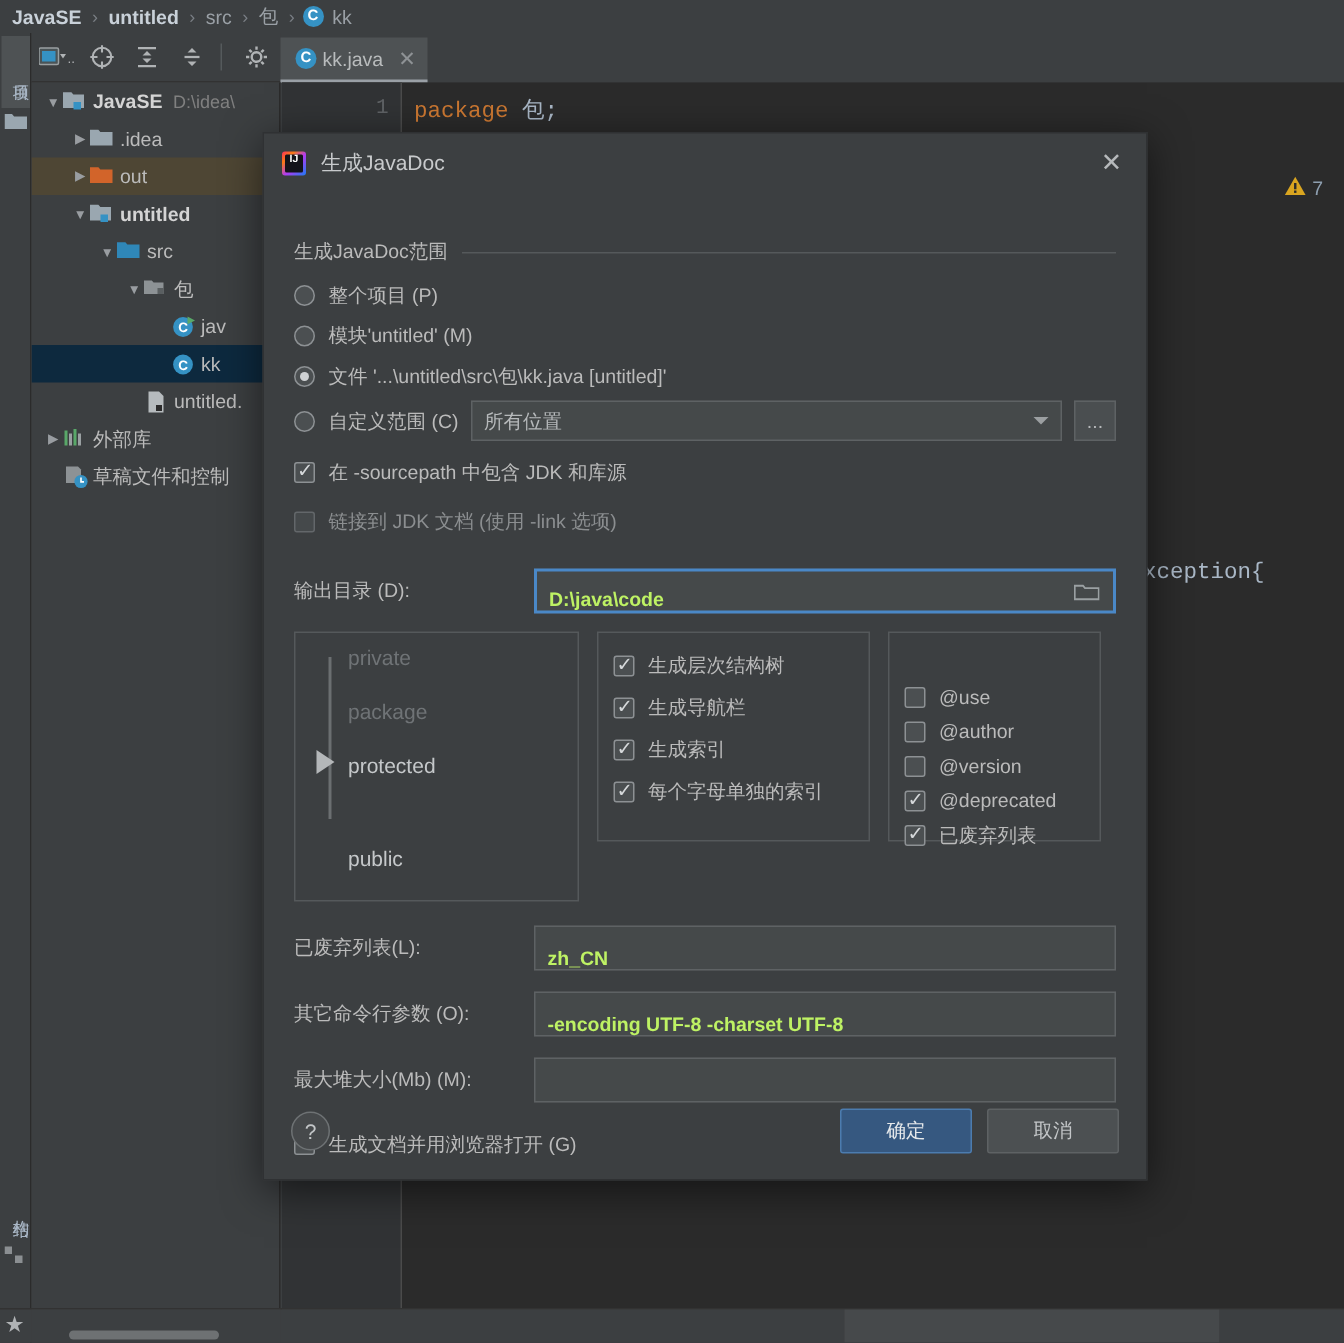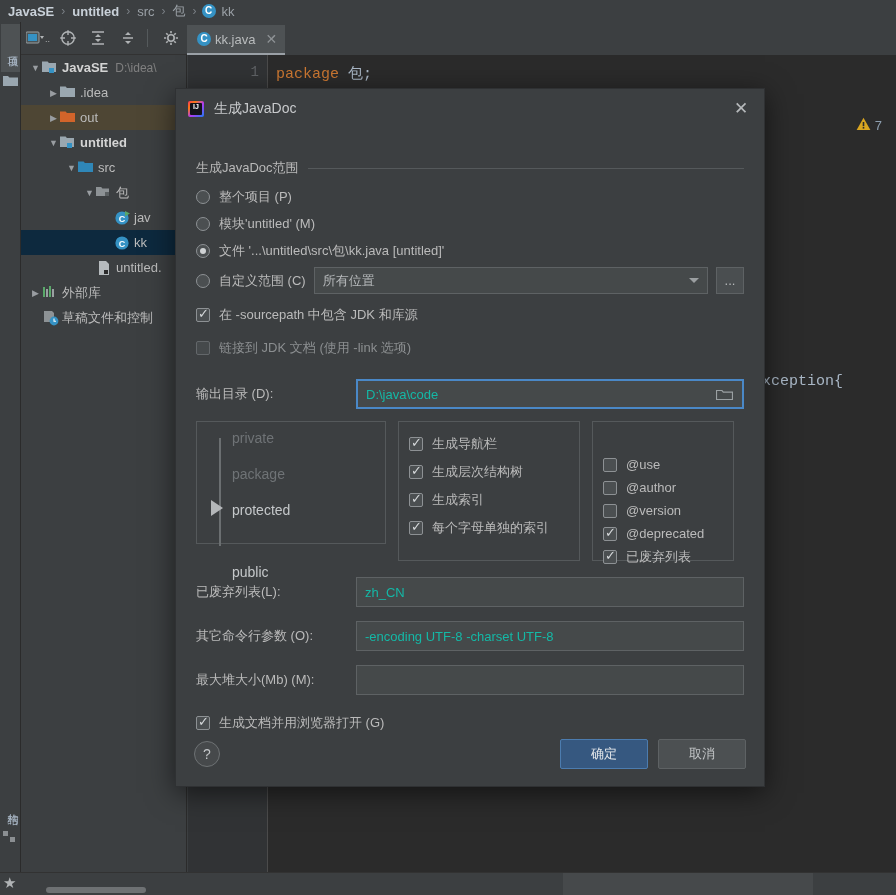"D:\java\code" .textfield { align-items: center -> flex-end; color: #14b8a6 -> #bef264; font-weight: none -> bold }
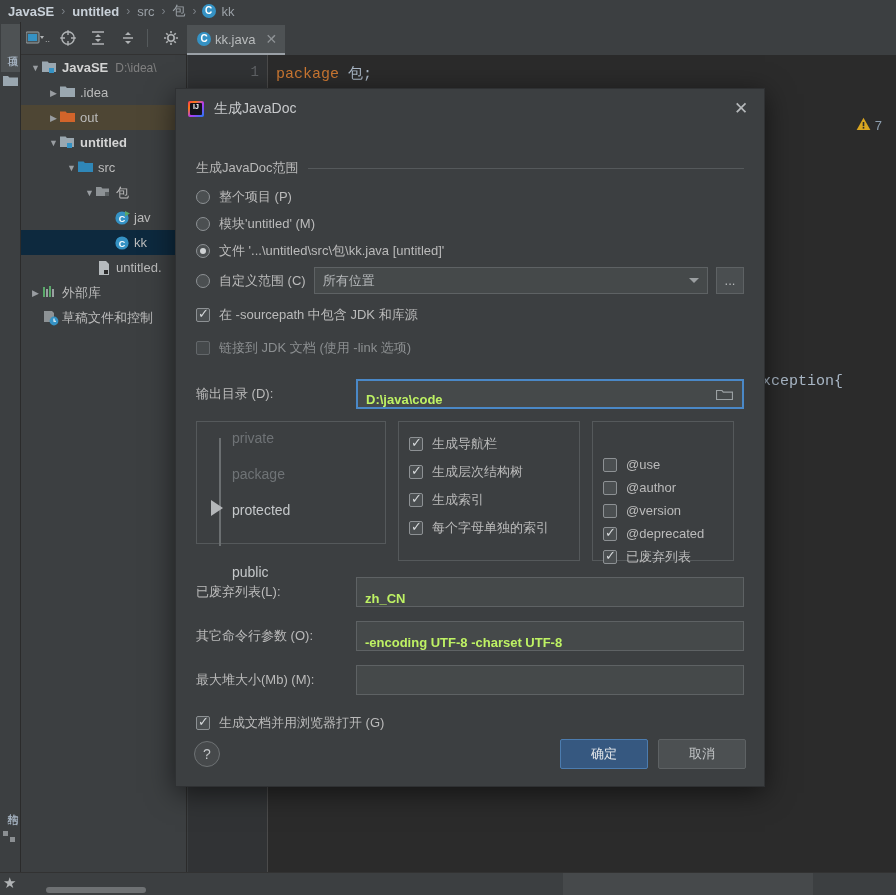"private" .panel-vis { height: 123px -> 180px }
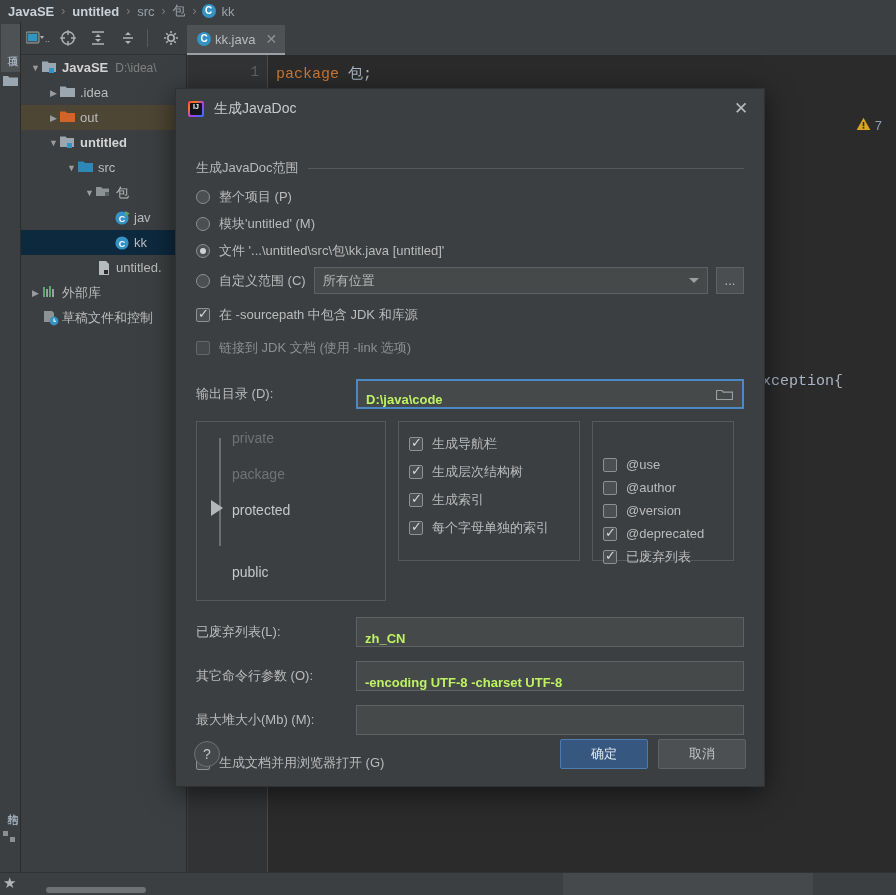"生成导航栏" div.chk-line { order: before "生成层次结构树" -> after "生成层次结构树" }
